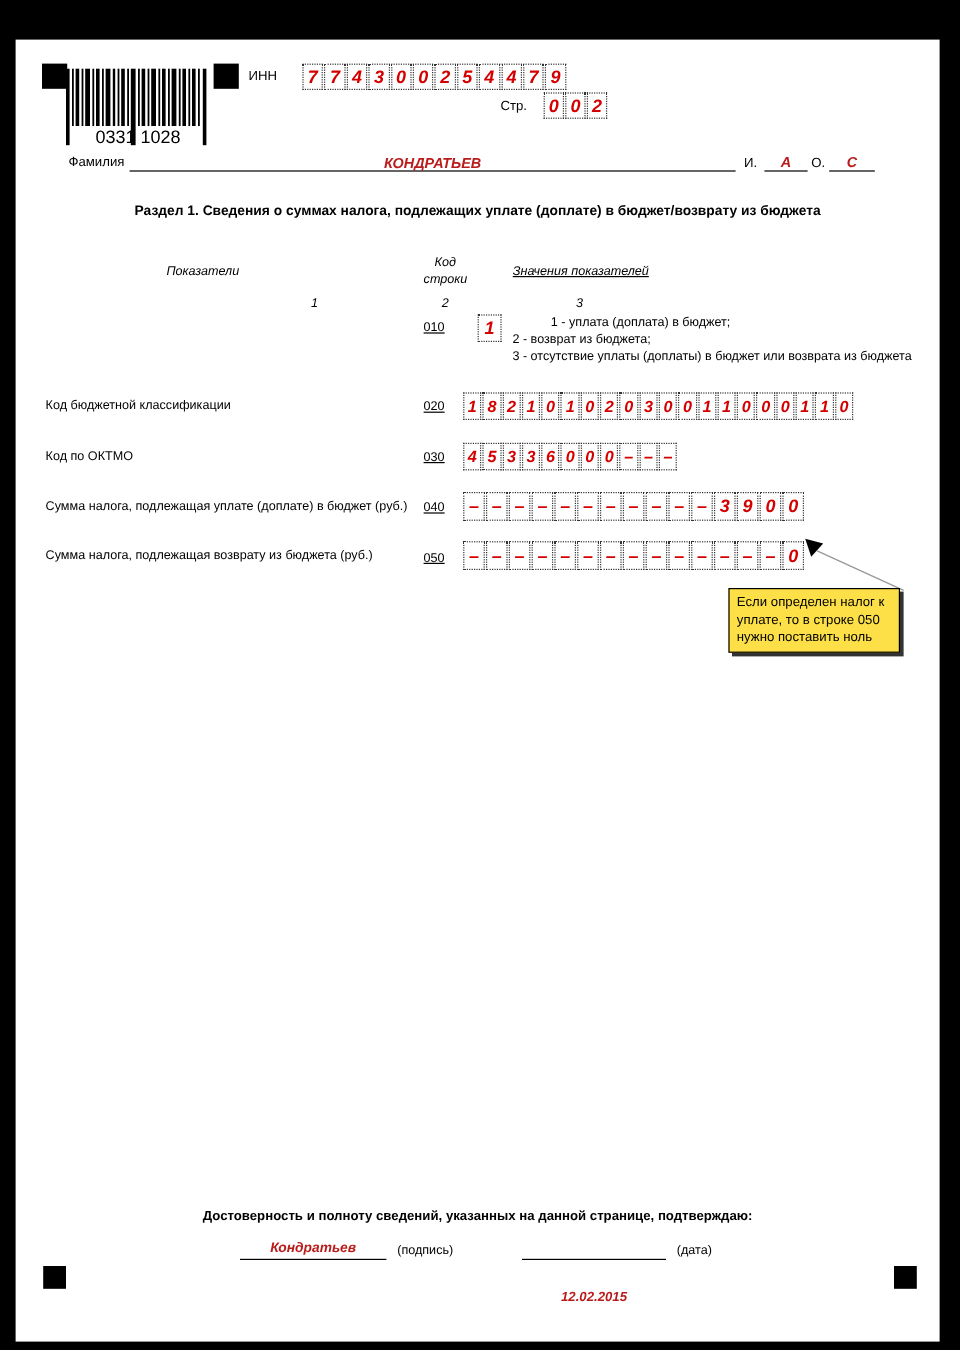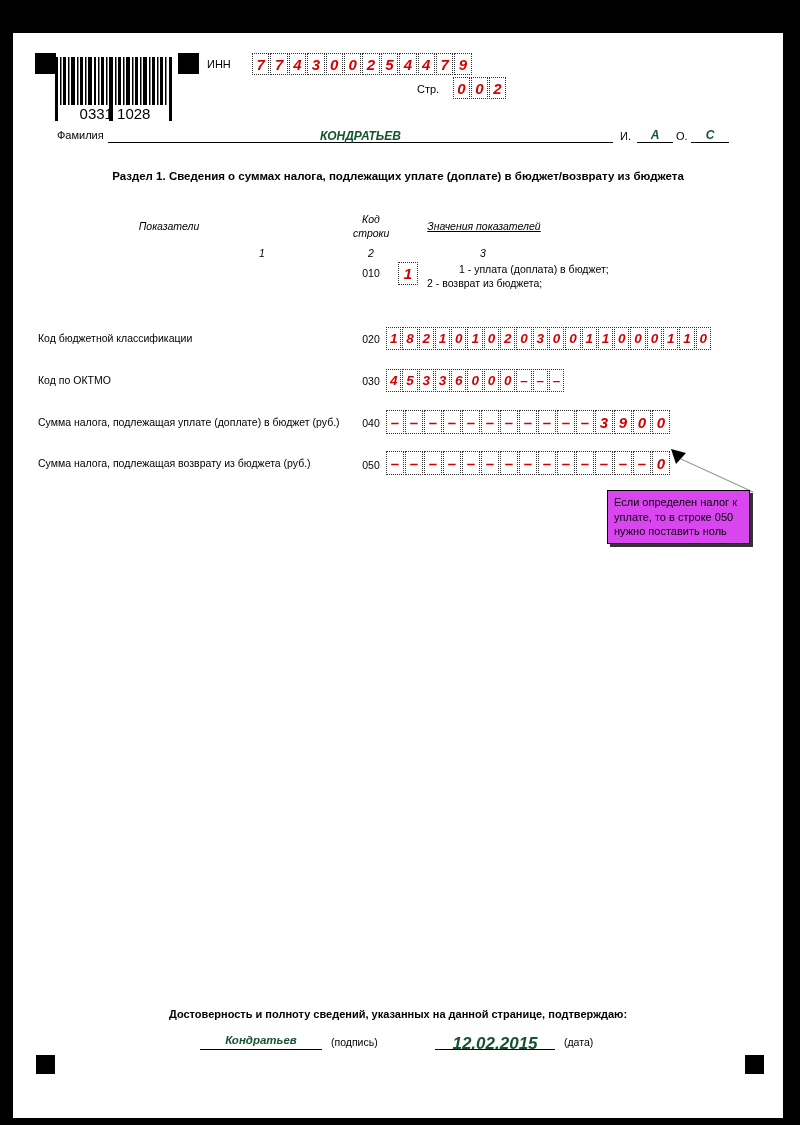"КОНДРАТЬЕВ" .red { color: #14532d -> #b91c1c }
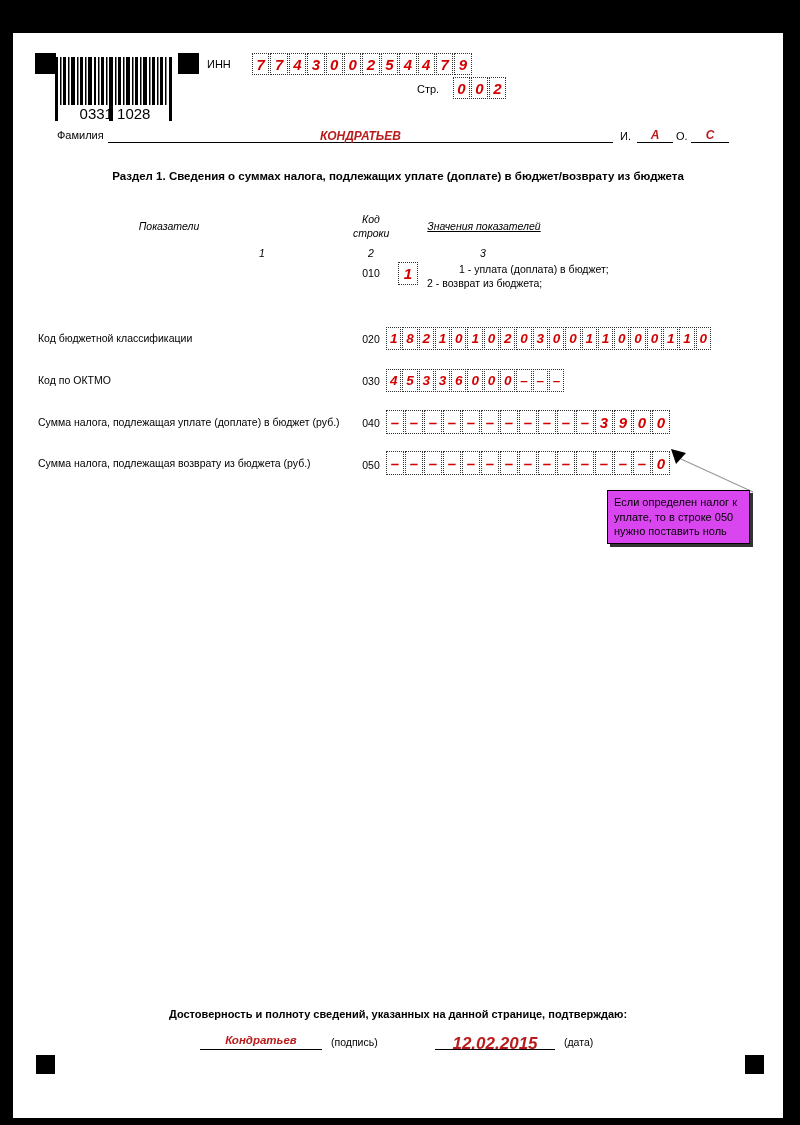"010" .codecol { text-align: center -> none; text-decoration: none -> underline }
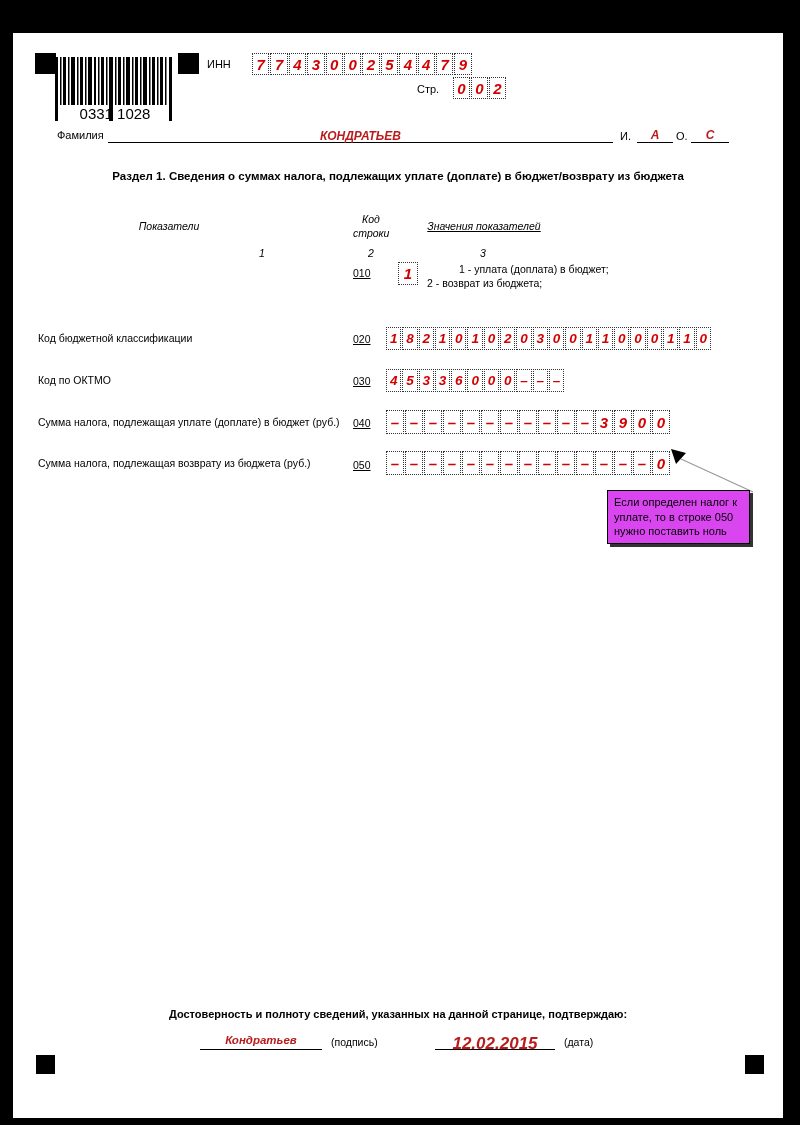"3 - отсутствие уплаты (доплаты)" span.lbl { html: none -> <span>3 - отсутствие уплаты (доплаты) в бюджет или возврата из бюджета</span> }
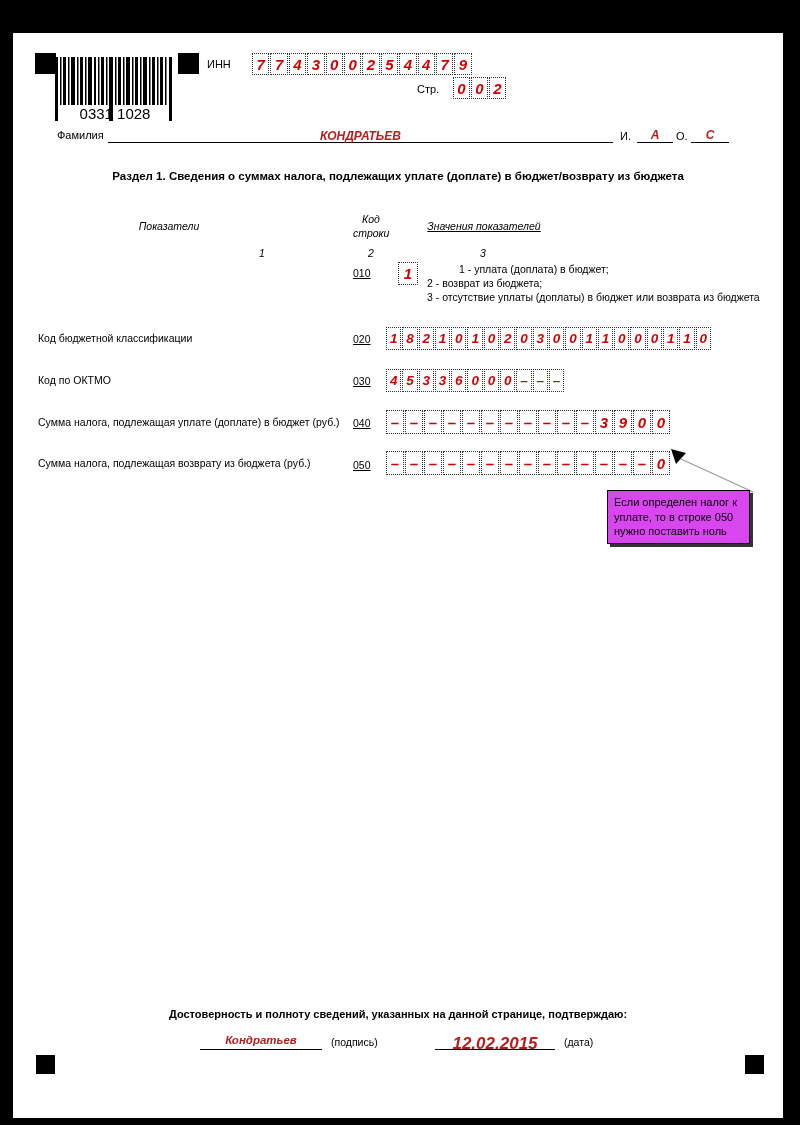"Если определен налог к уплате," .callout { background: #d946ef -> #fde047 }
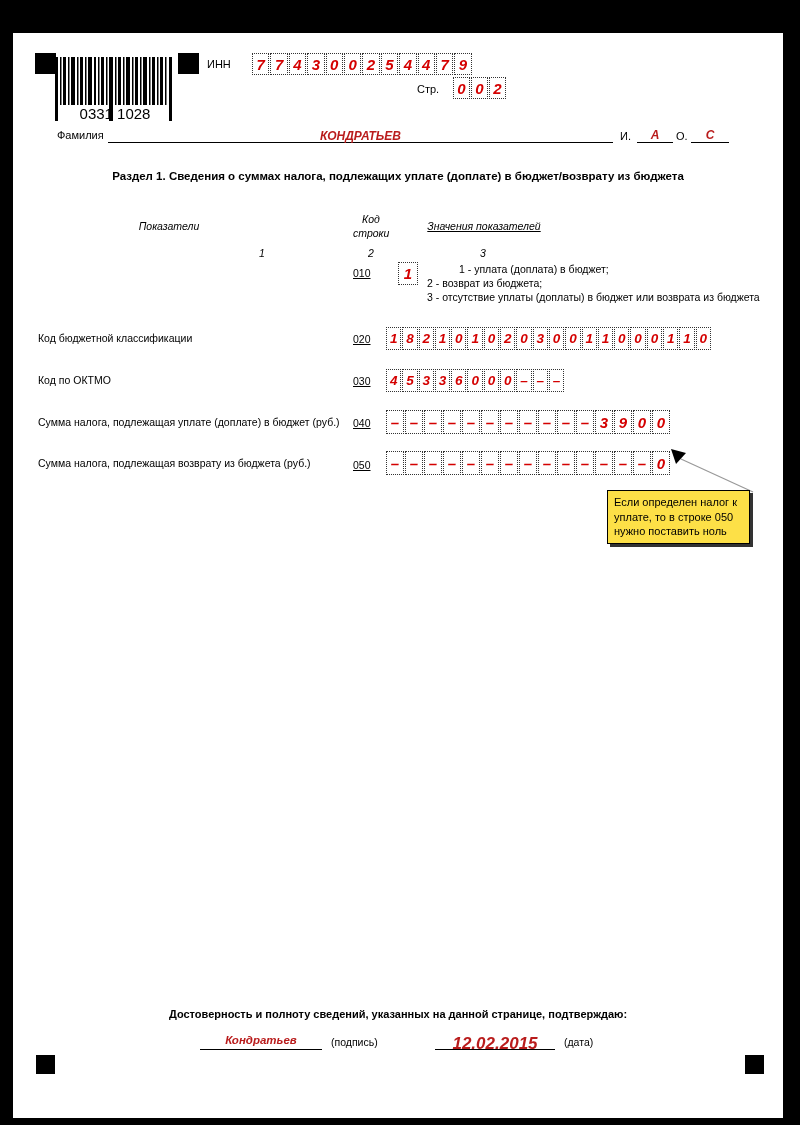"12.02.2015" div.abs { font-size: 17px -> 11px; top: 1001px -> 1042px }
